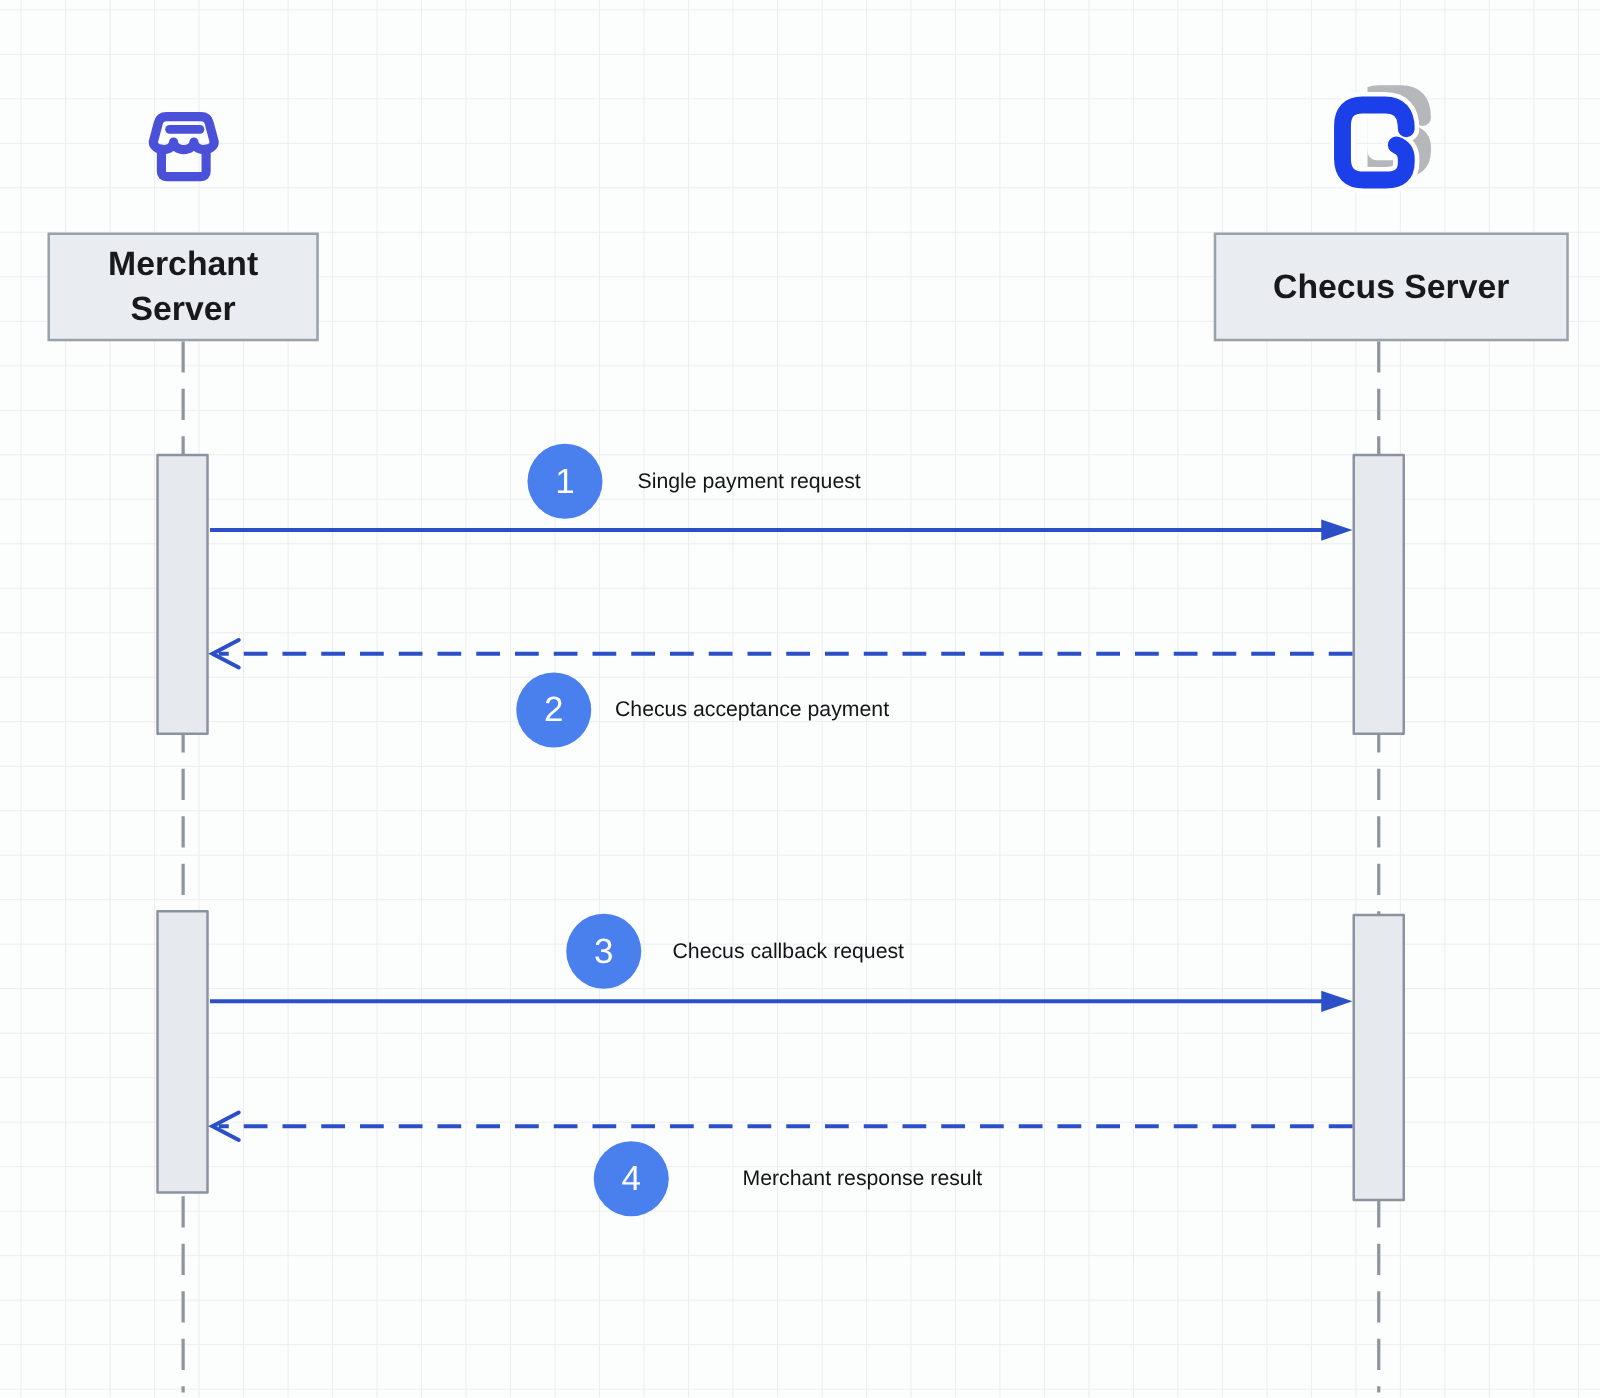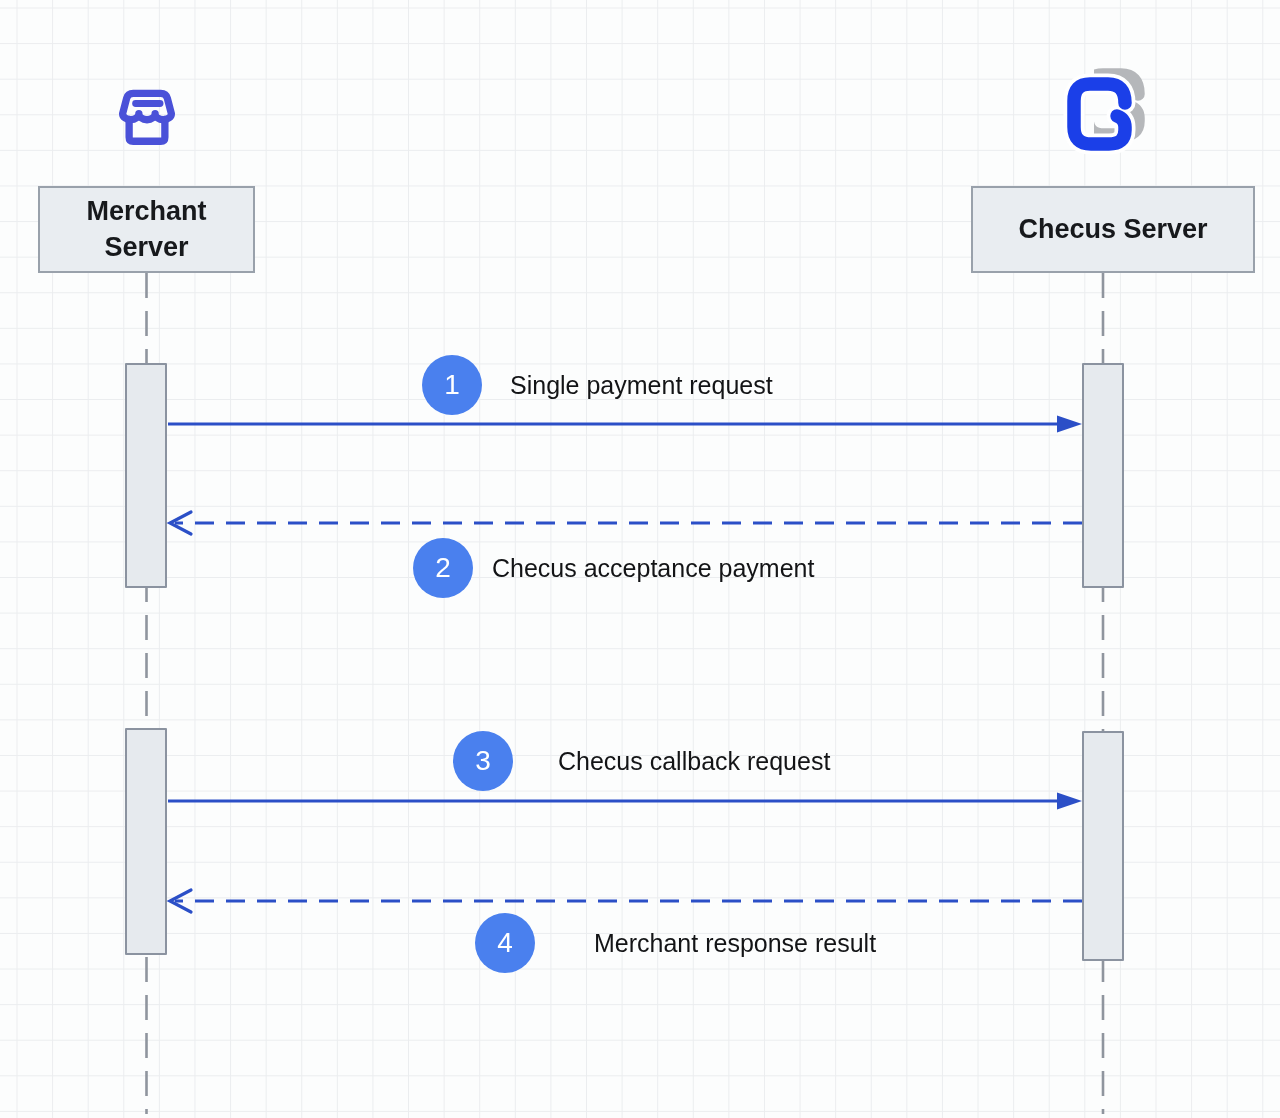"Single payment request" .msg-label { font-size: 25px -> 17px }
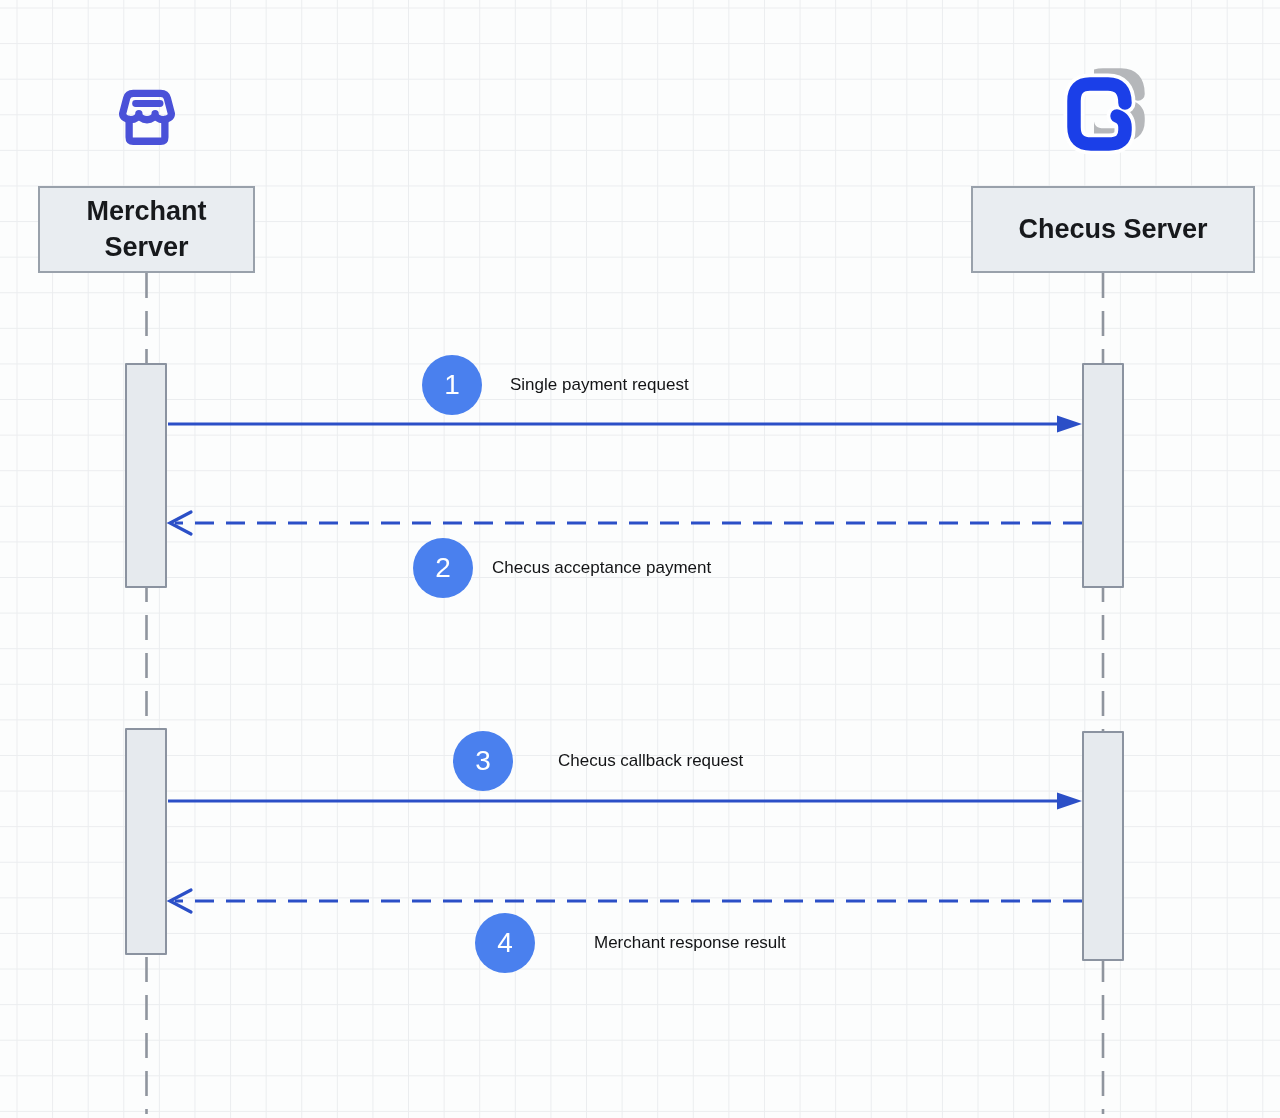"Checus callback request" div.msg-label { left: 558px -> 538px }
